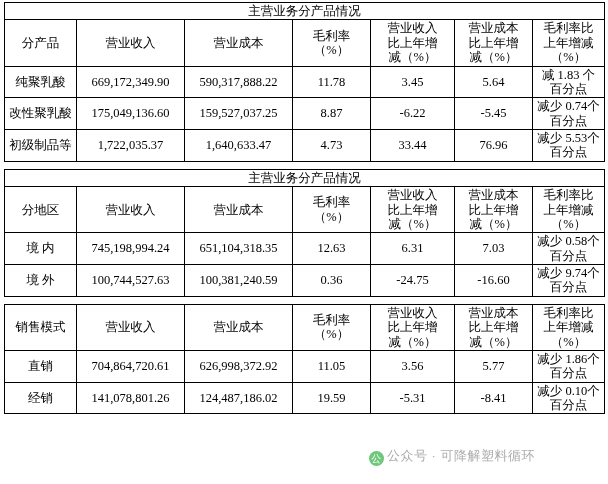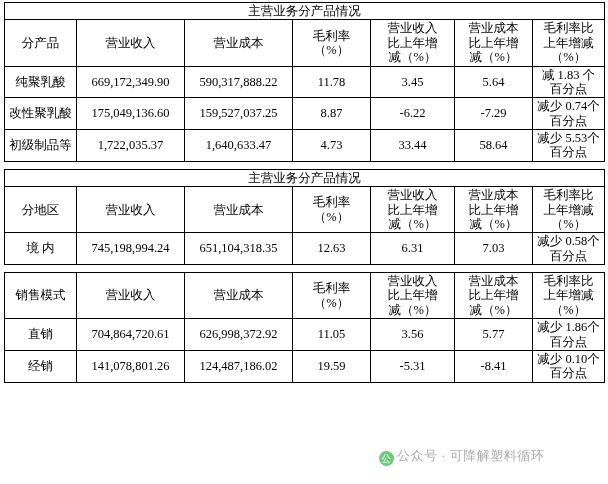"-7.29" td.num { text: -7.29 -> -5.45 }
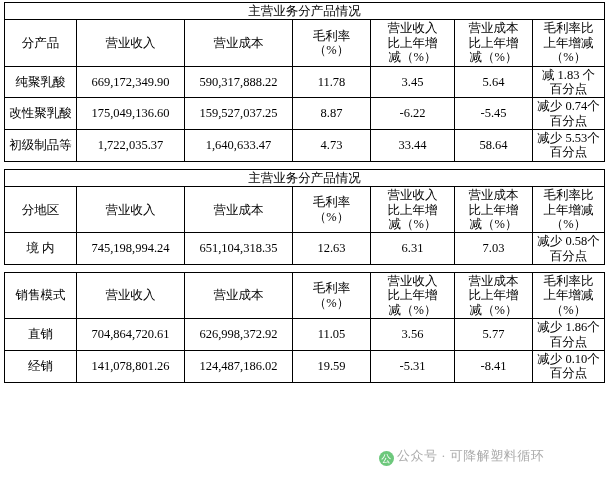"58.64" td.num { text: 58.64 -> 76.96 }
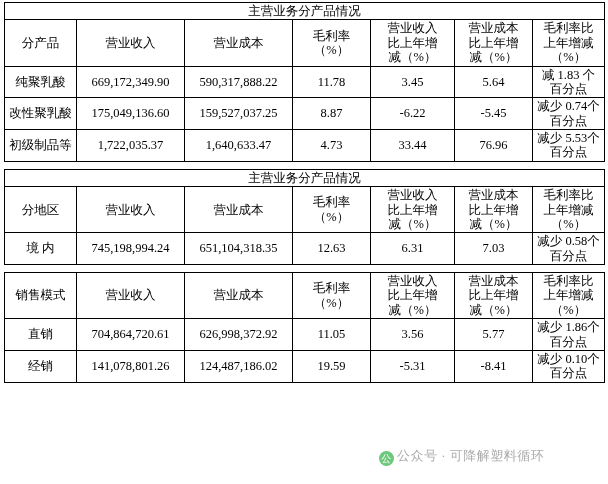"境 外" tr { html: none -> <tr> <td>境 外</td> <td>100,744,527.63</td> <td>100,381,240.59</td> <td>0.36</td> <td>-24.75</td> <td>-16.60</td> <td>减少 9.74个百分点</td> </tr> }
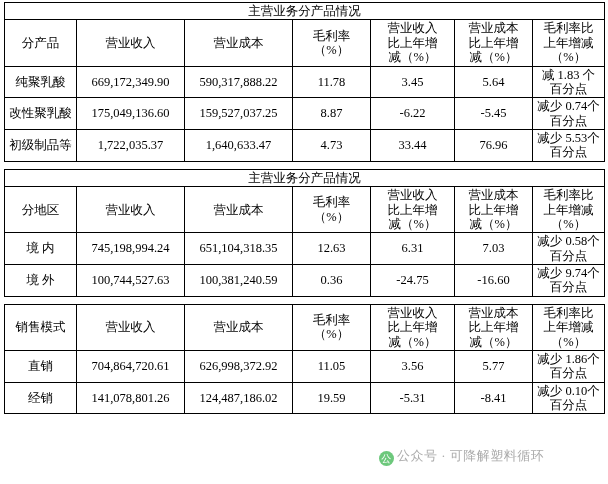"公 公众号 · 可降解塑料循环" .watermark { font-family: Liberation Serif, serif -> Liberation Sans, sans-serif; left: 379px -> 369px }
